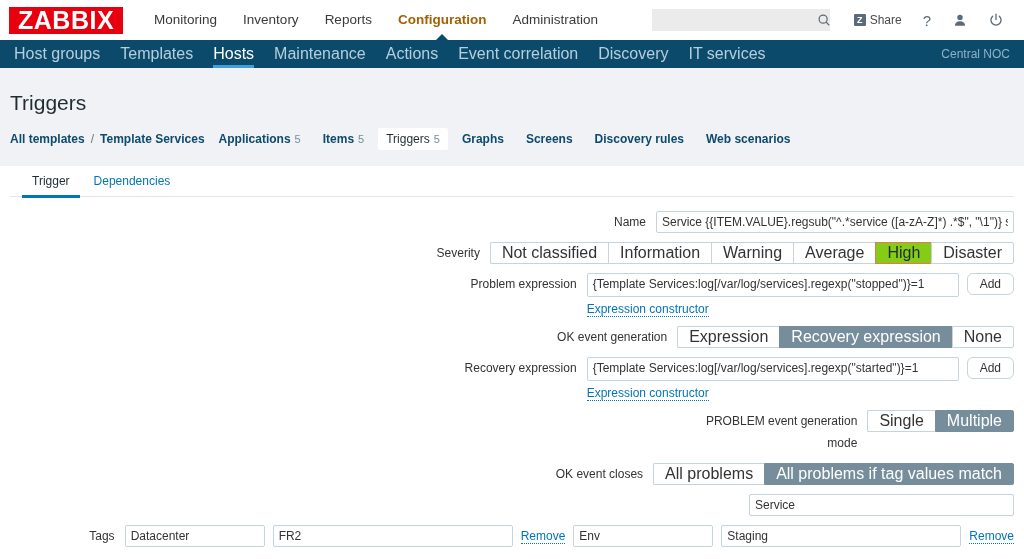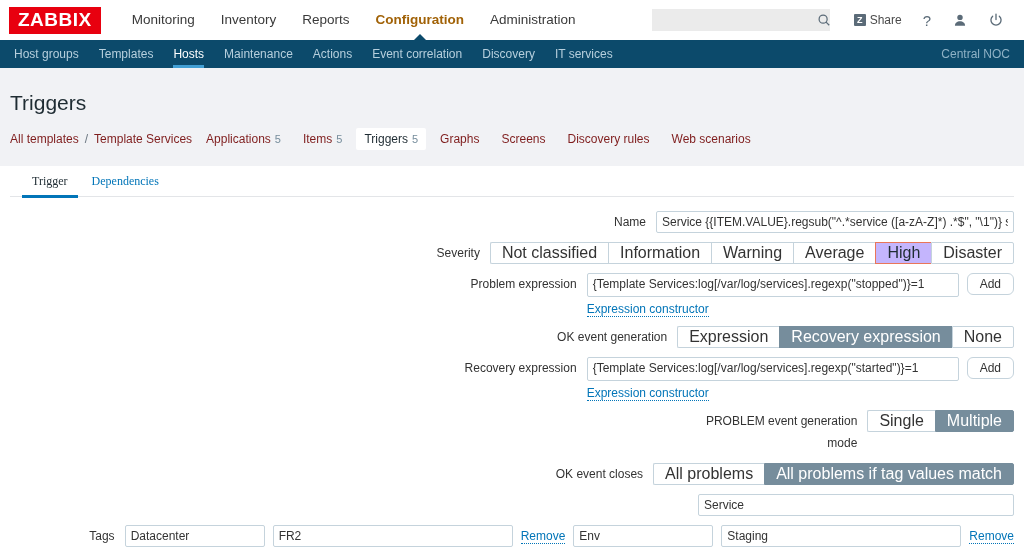"ZABBIX" .logo { font-size: 19px -> 25px }
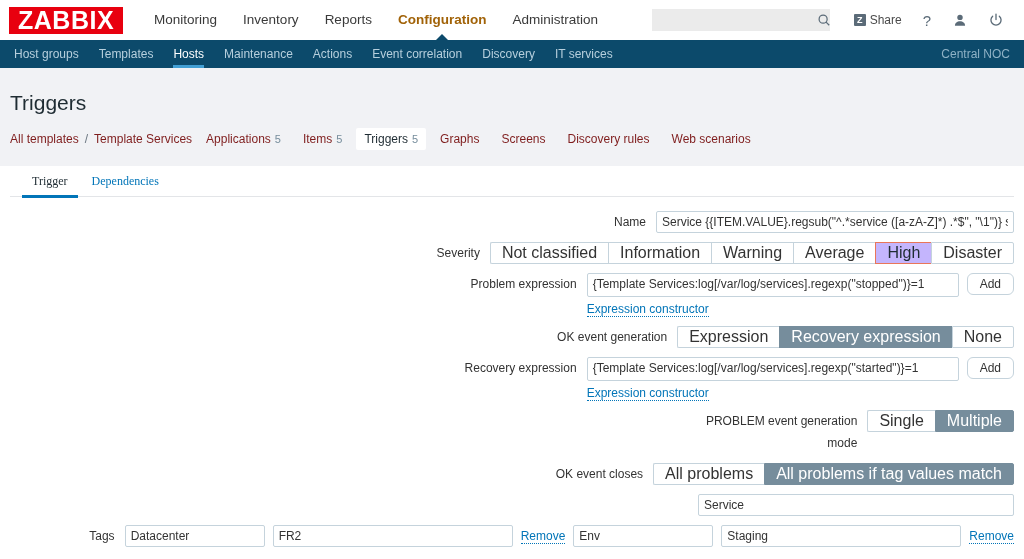"Host groups" .subnav .si { font-size: 12px -> 16px }
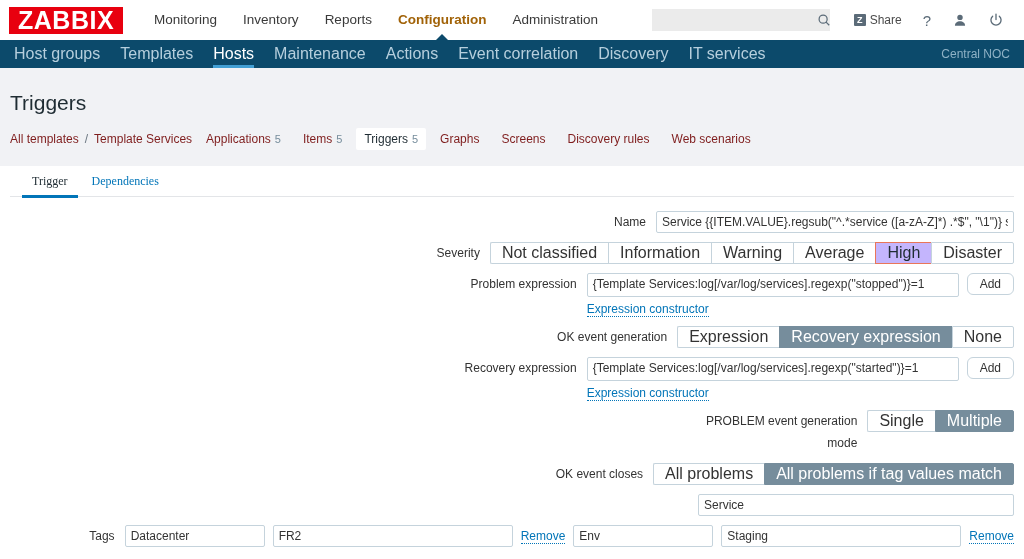"All templates" .crumbs a { color: #7f1d1d -> #0c4a6e; font-weight: none -> bold }
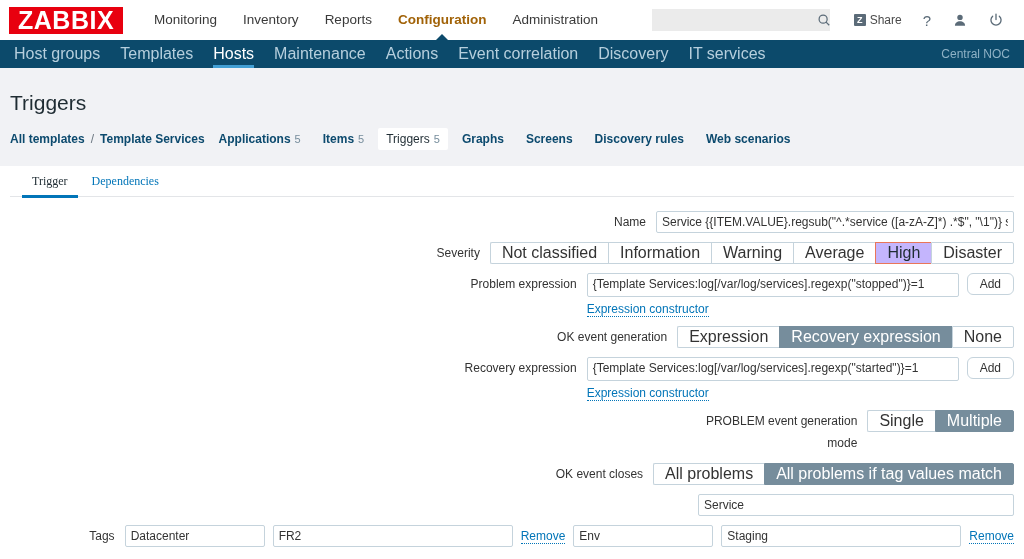"Trigger" .form-tabs { font-family: Liberation Serif, serif -> none }
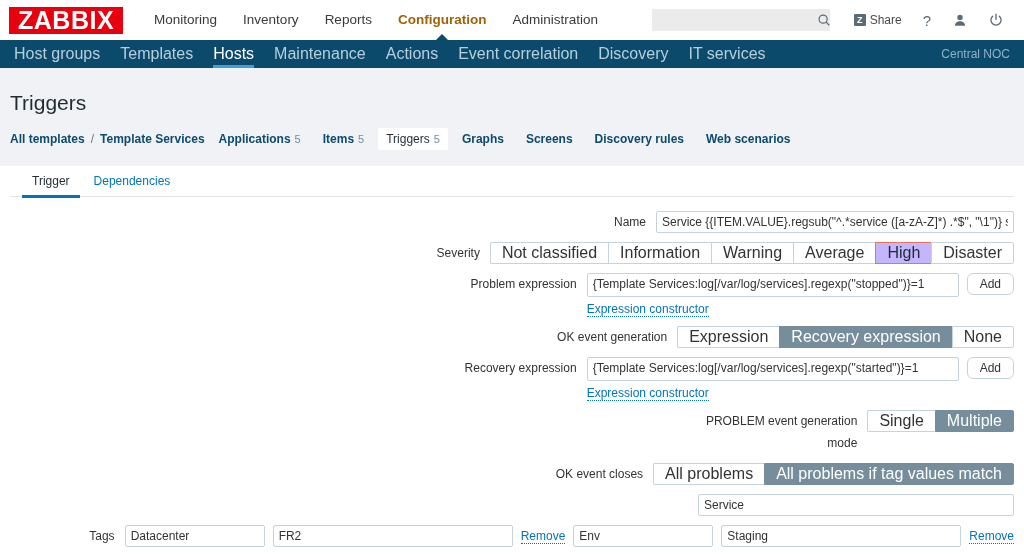"High" .seg .segbtn.sev-high { background: #c4b5fd -> #84cc16 }
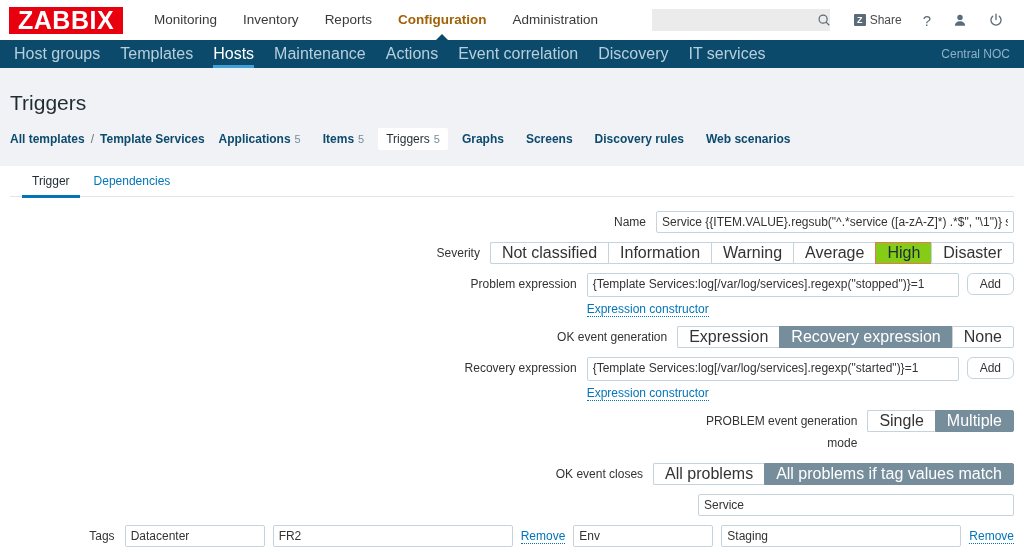"Service" input.txt { width: 316px -> 265px }
